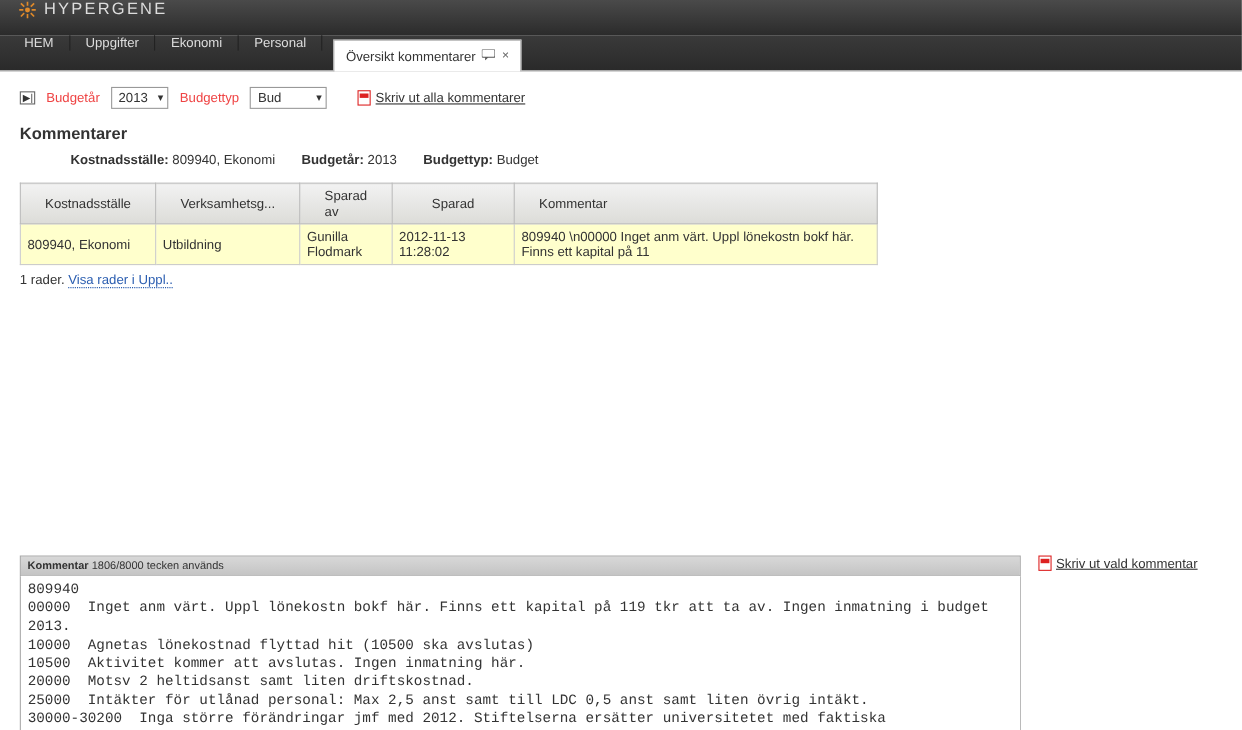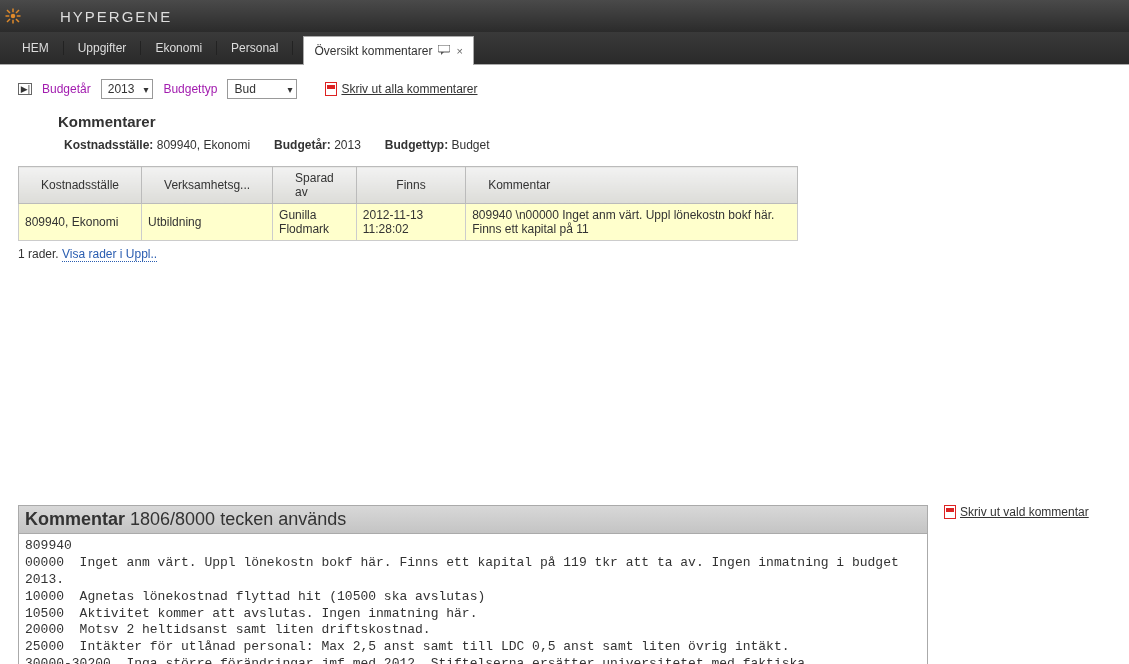"HYPERGENE" .header { align-items: center -> none; gap: 32px -> none; padding-left: 4px -> 16px }
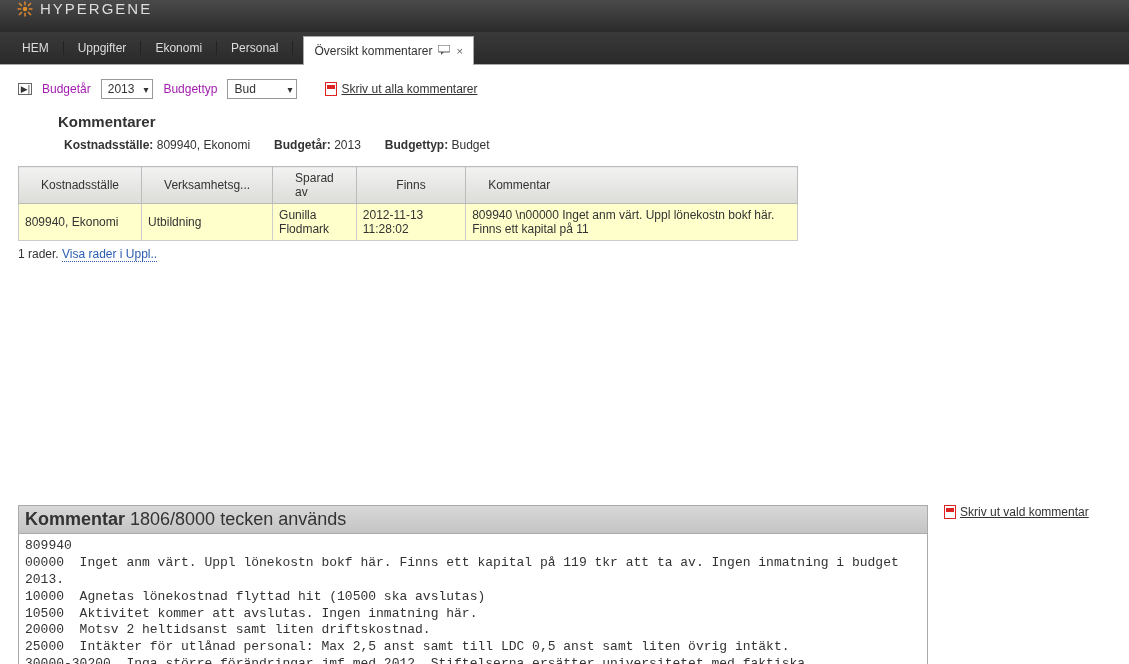"HEM" .tabbar { align-items: center -> flex-start }
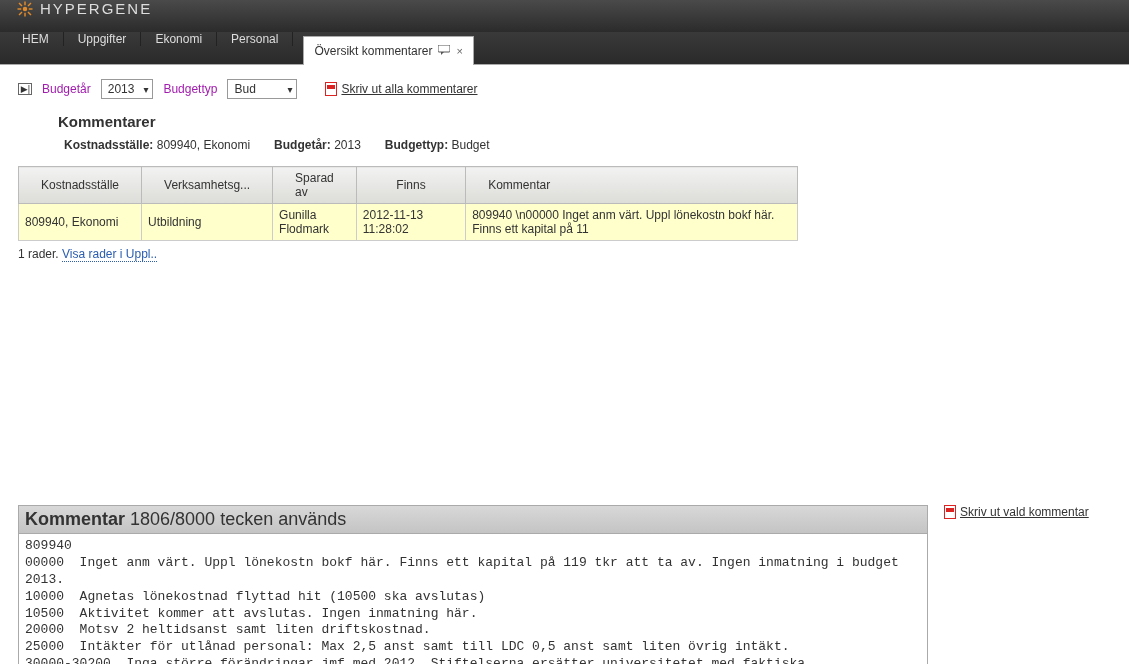"Budgetår" .label { color: #a21caf -> #ef4444 }
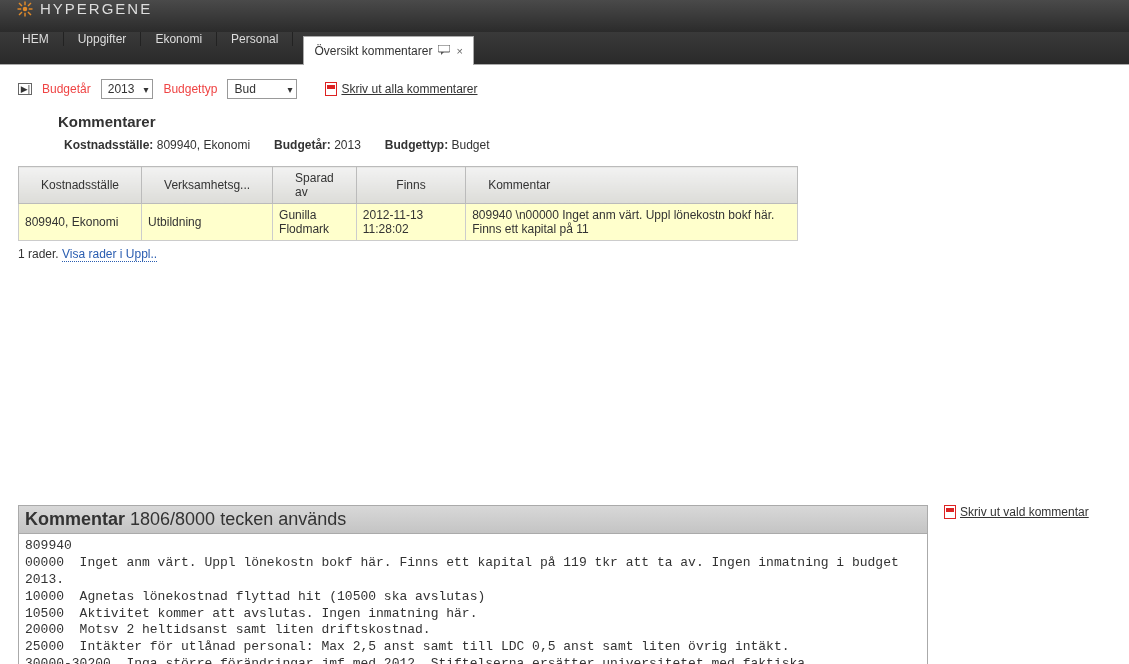"Kommentarer" h2.section-title { margin-left: 40px -> none }
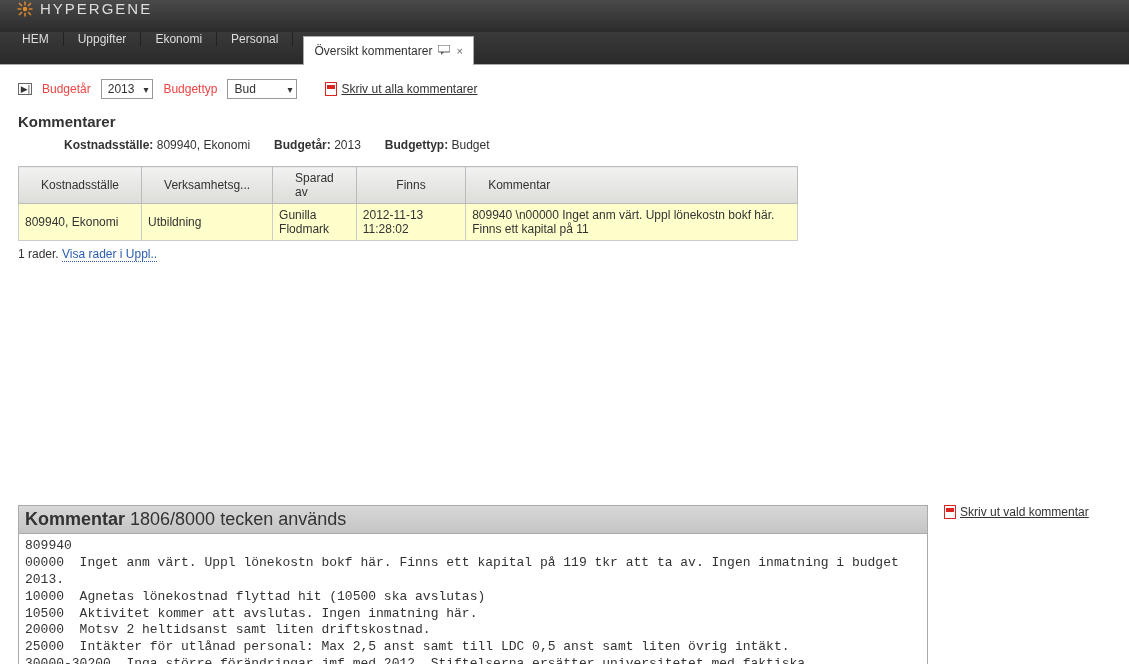"Finns" th { text: Finns -> Sparad }
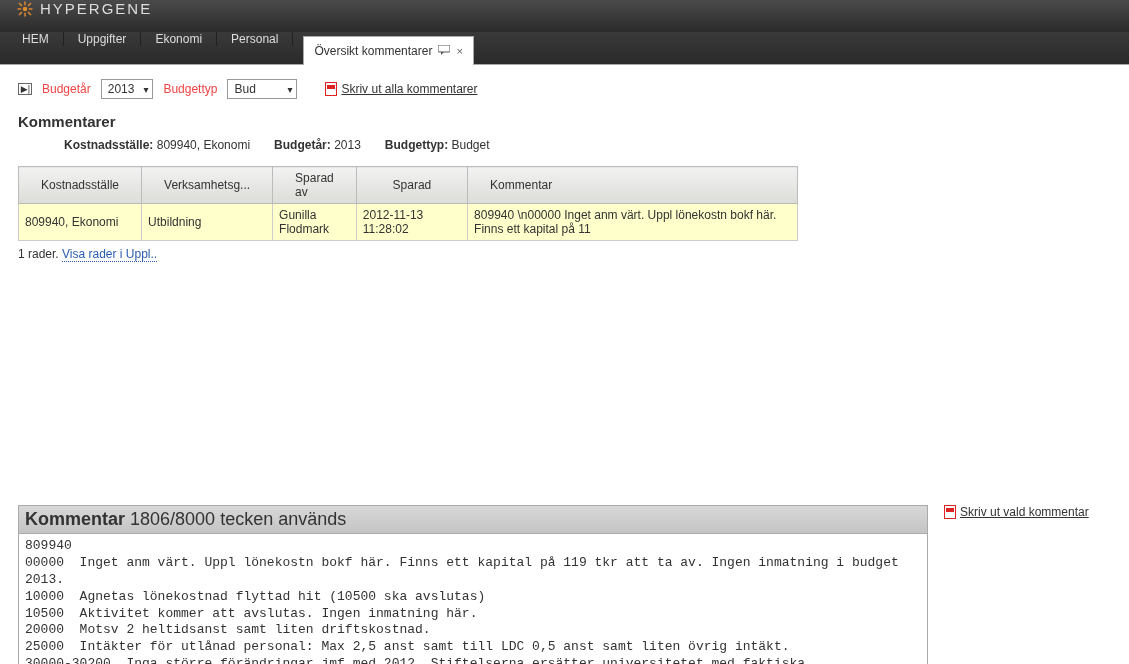"Kommentar 1806/8000 tecken används" .comment-header { font-size: 18px -> 10px }
